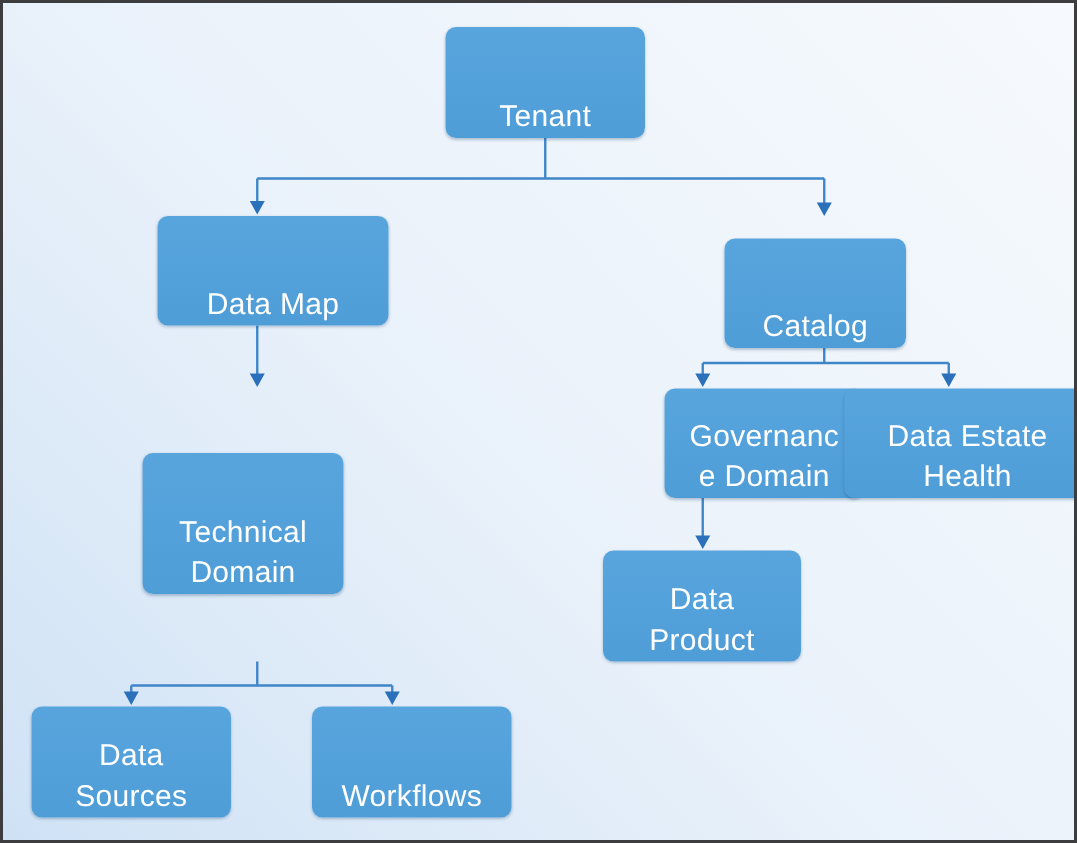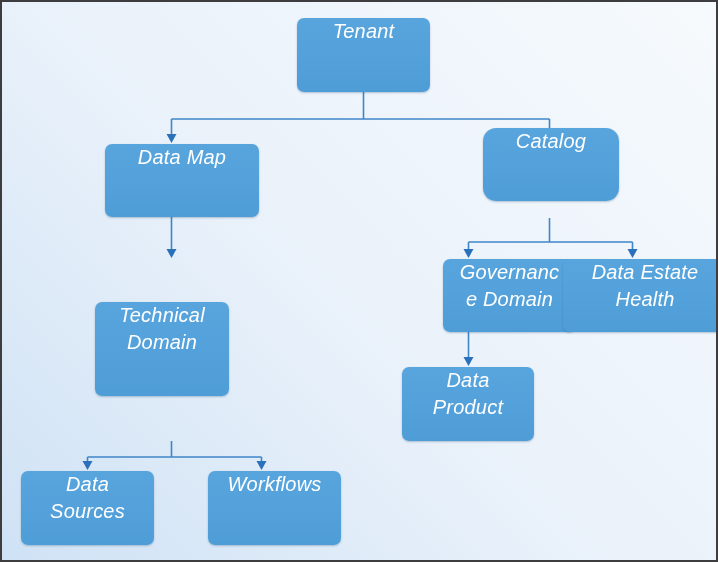"Tenant" .node { align-items: flex-start -> flex-end; font-style: italic -> none }
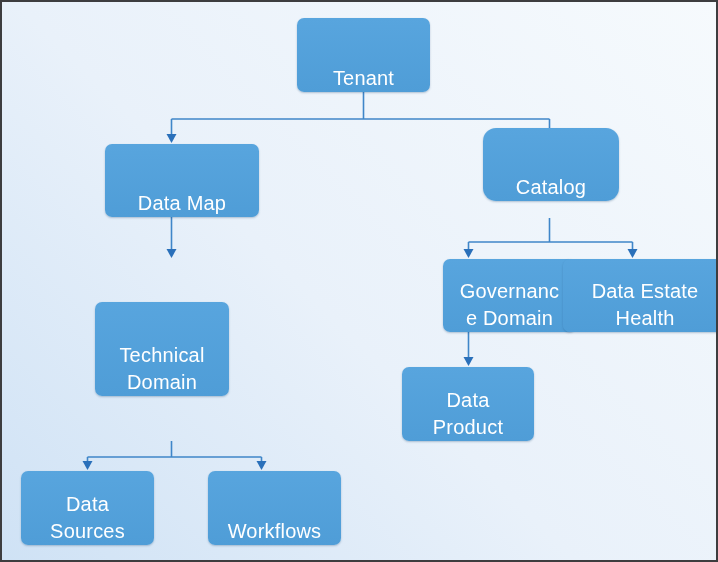"Catalog" div.node { border-radius: 13px -> none; top: 126px -> 157px; width: 136px -> 121px }
